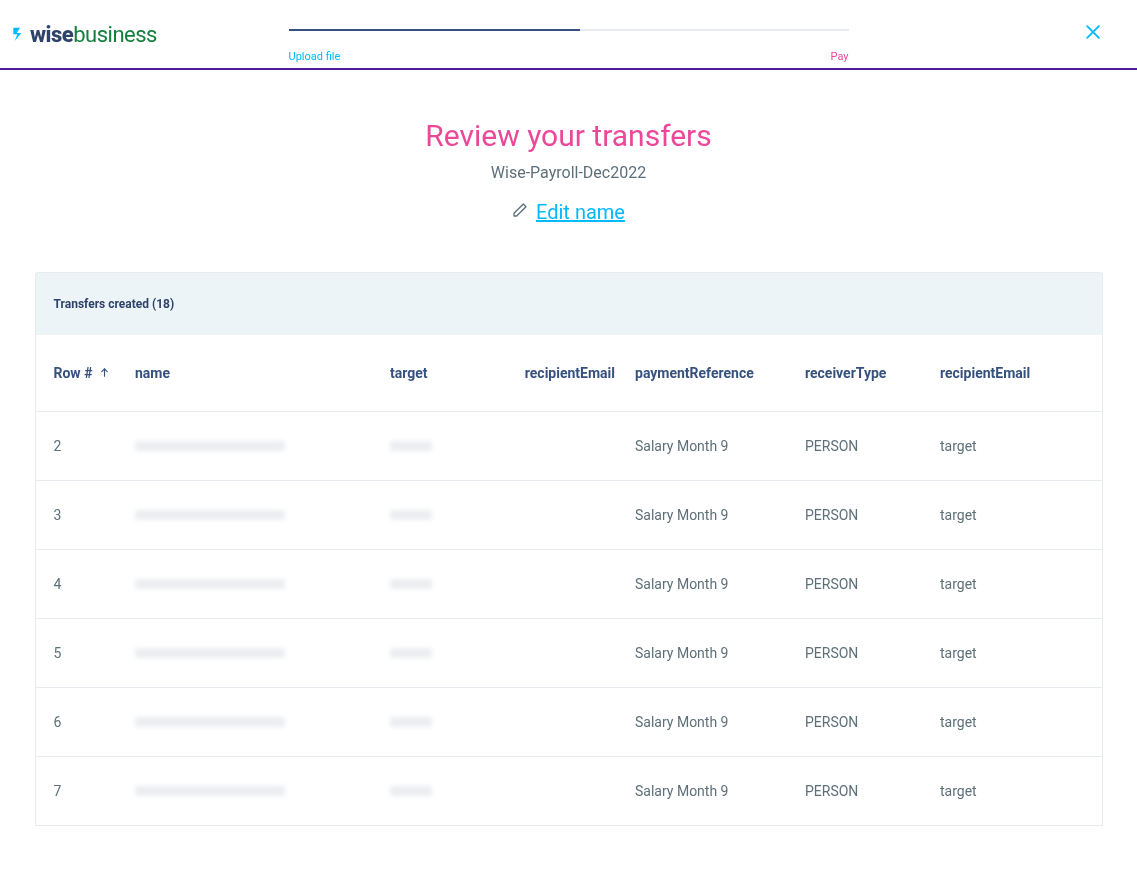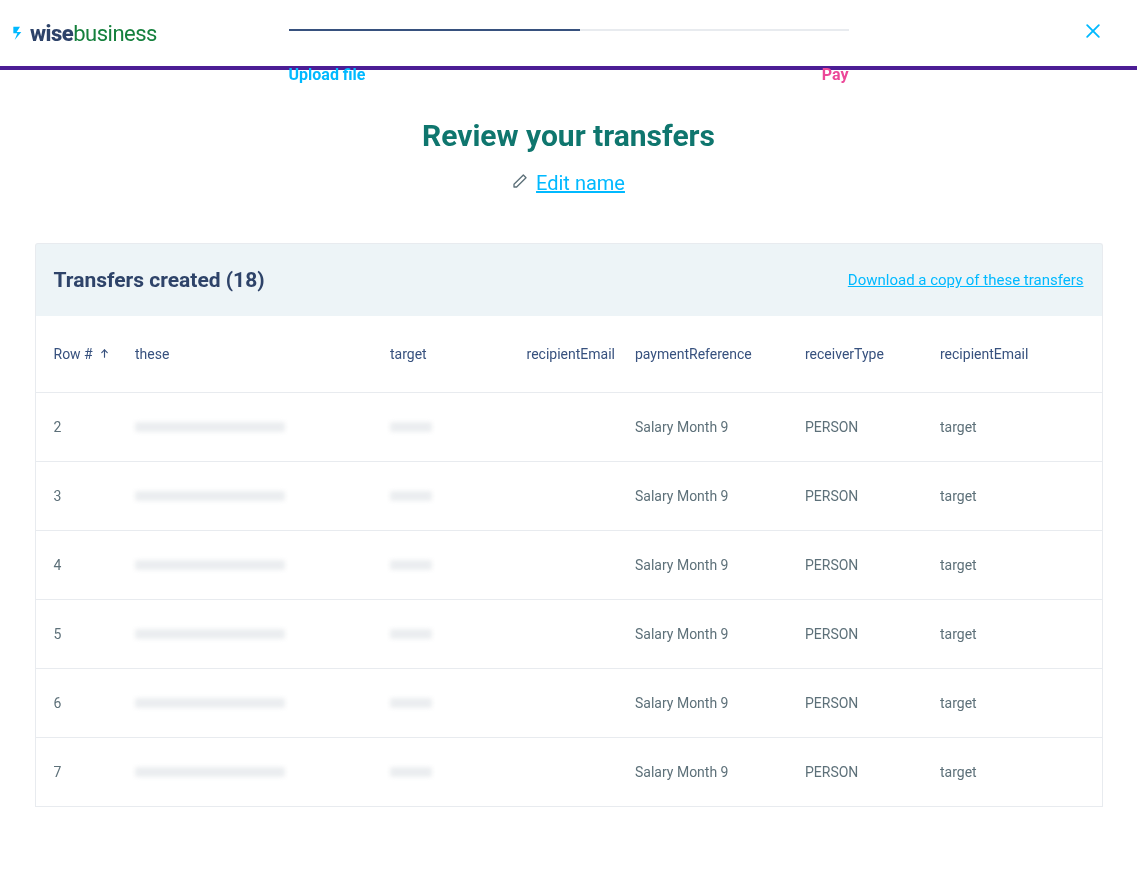"wise" .header { border-bottom: 4px solid #4c1d95 -> 2px solid #4c1d95 }
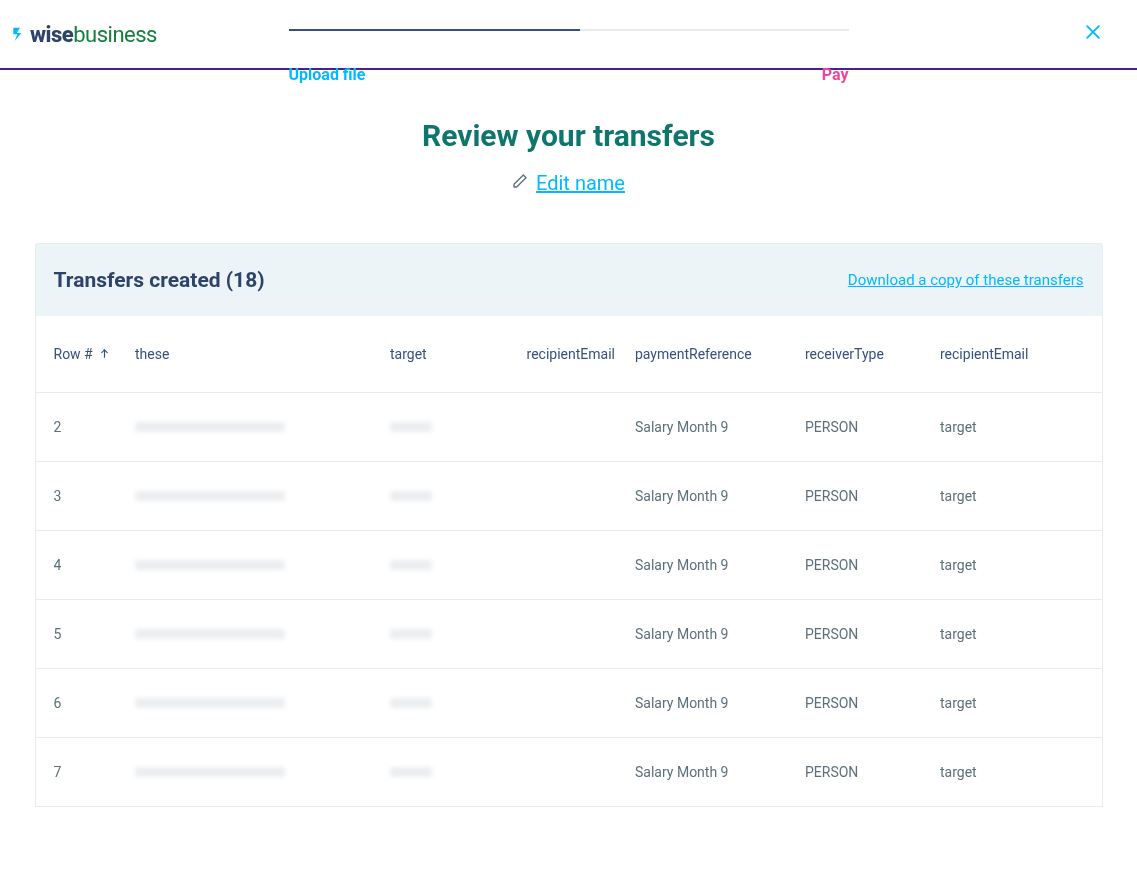"Upload file" .step-label { font-size: 16px -> 11px; font-weight: 700 -> 400; margin-top: 21px -> 6px }
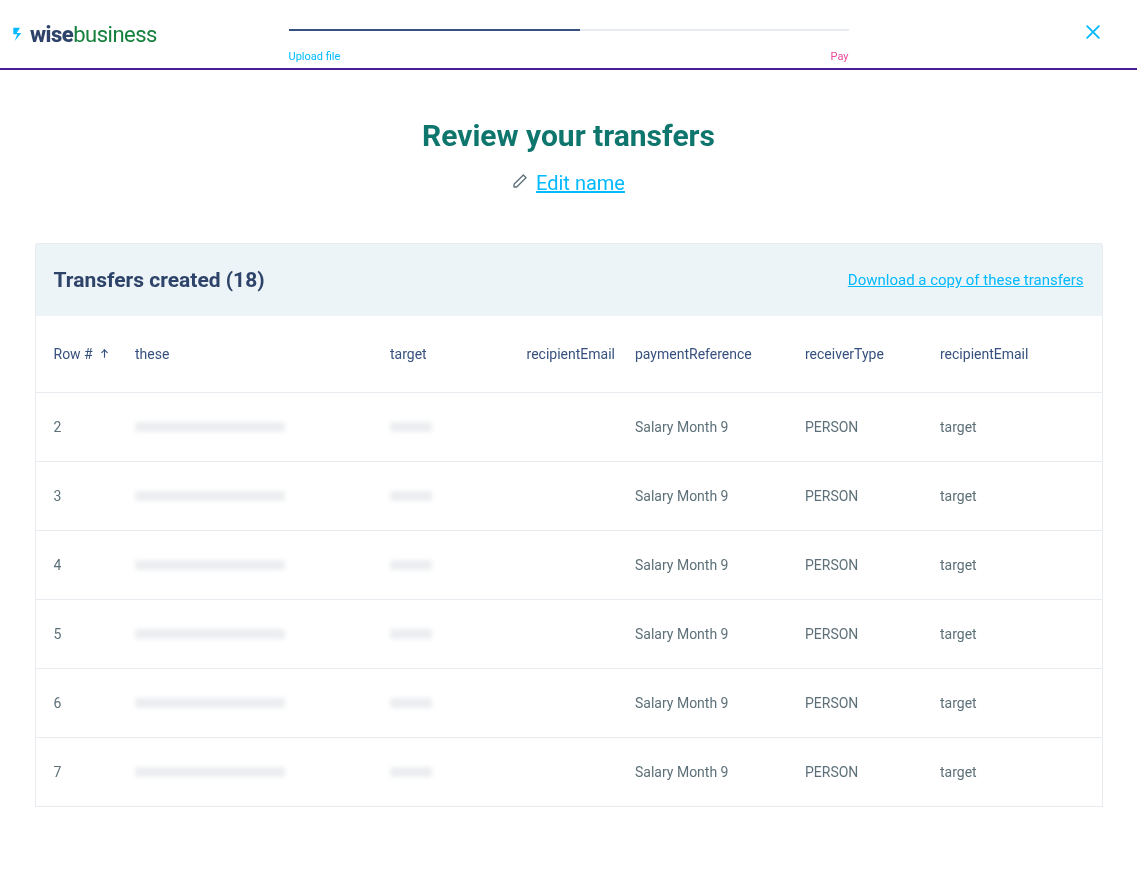"Review your transfers" .big-title { color: #0f766e -> #ec4899; font-weight: 700 -> 400 }
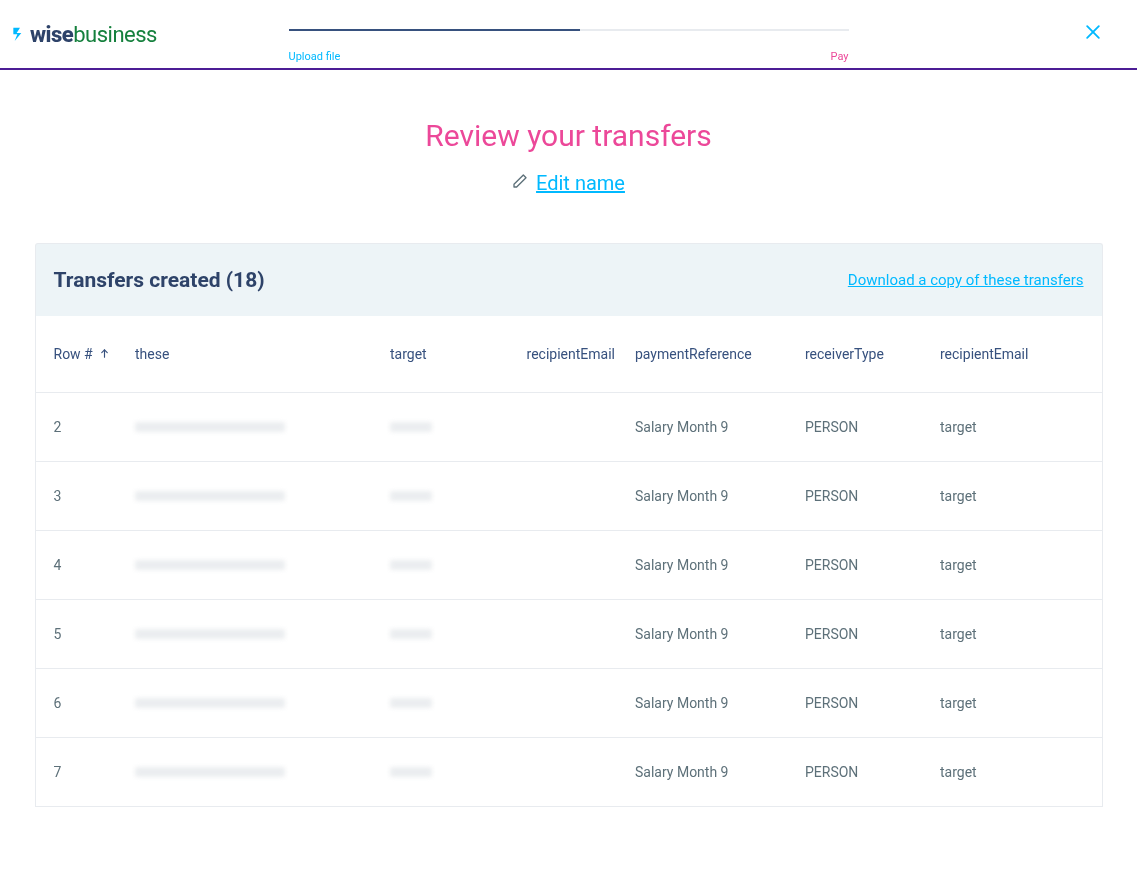"Wise-Payroll-Dec2022" div.subtitle { html: none -> <div>Wise-Payroll-Dec2022</div> }
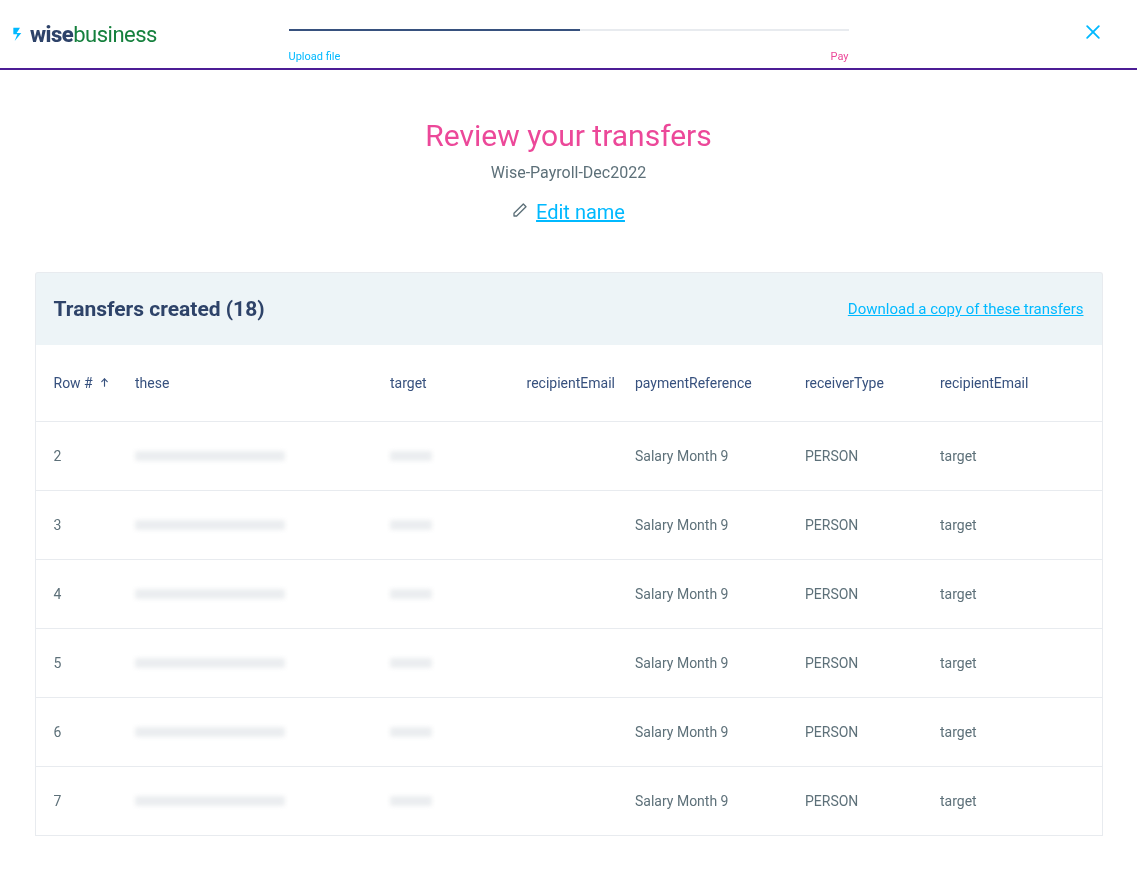"Transfers created (18)" .panel-title { font-size: 21px -> 12px }
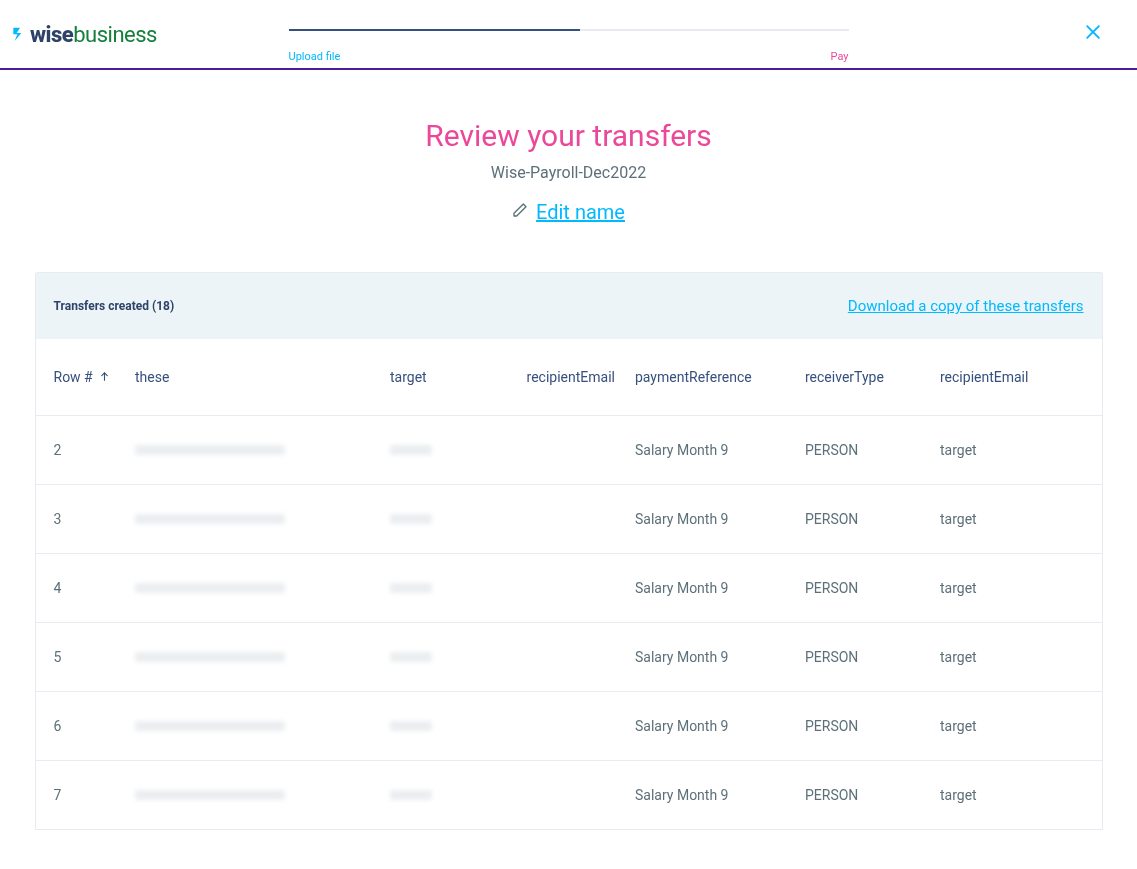"Download a copy of these" a.download-link { html: <a>Download a copy of these transfers</a> -> none }
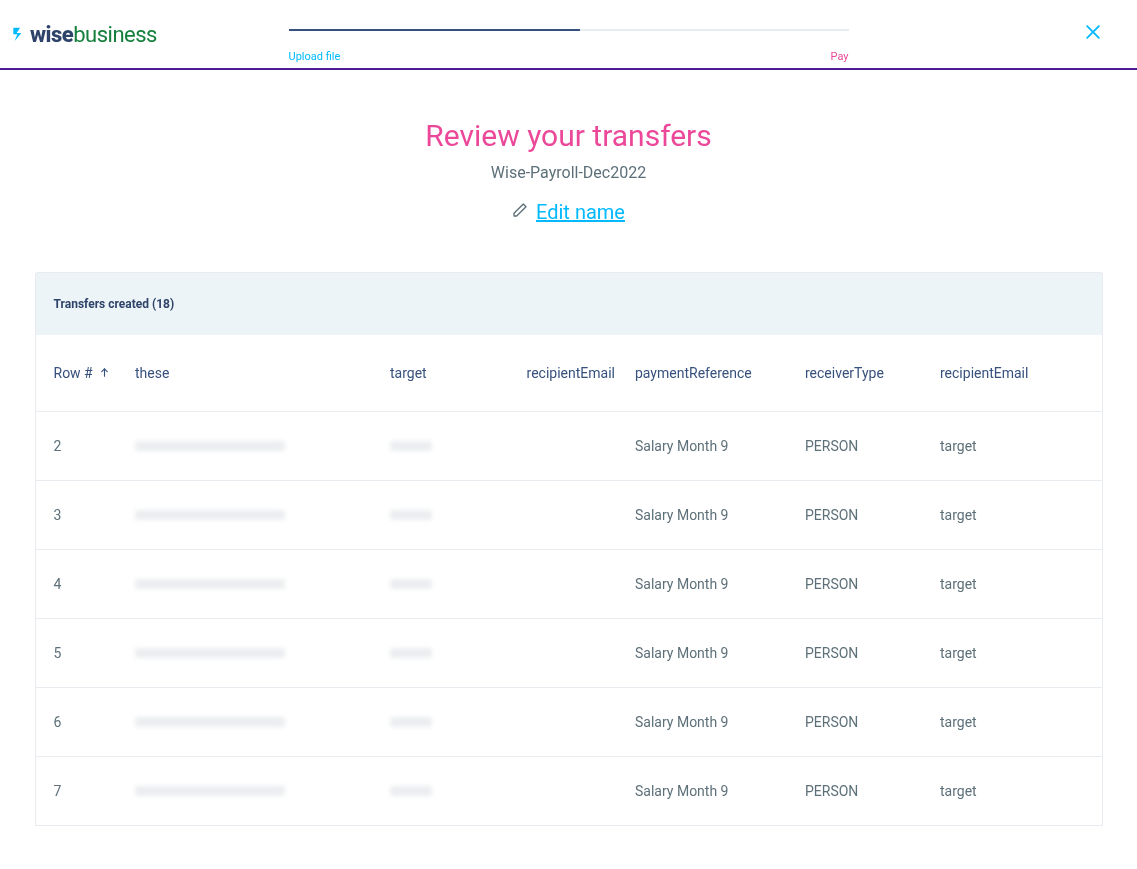"Row #" thead th { font-weight: 400 -> 700 }
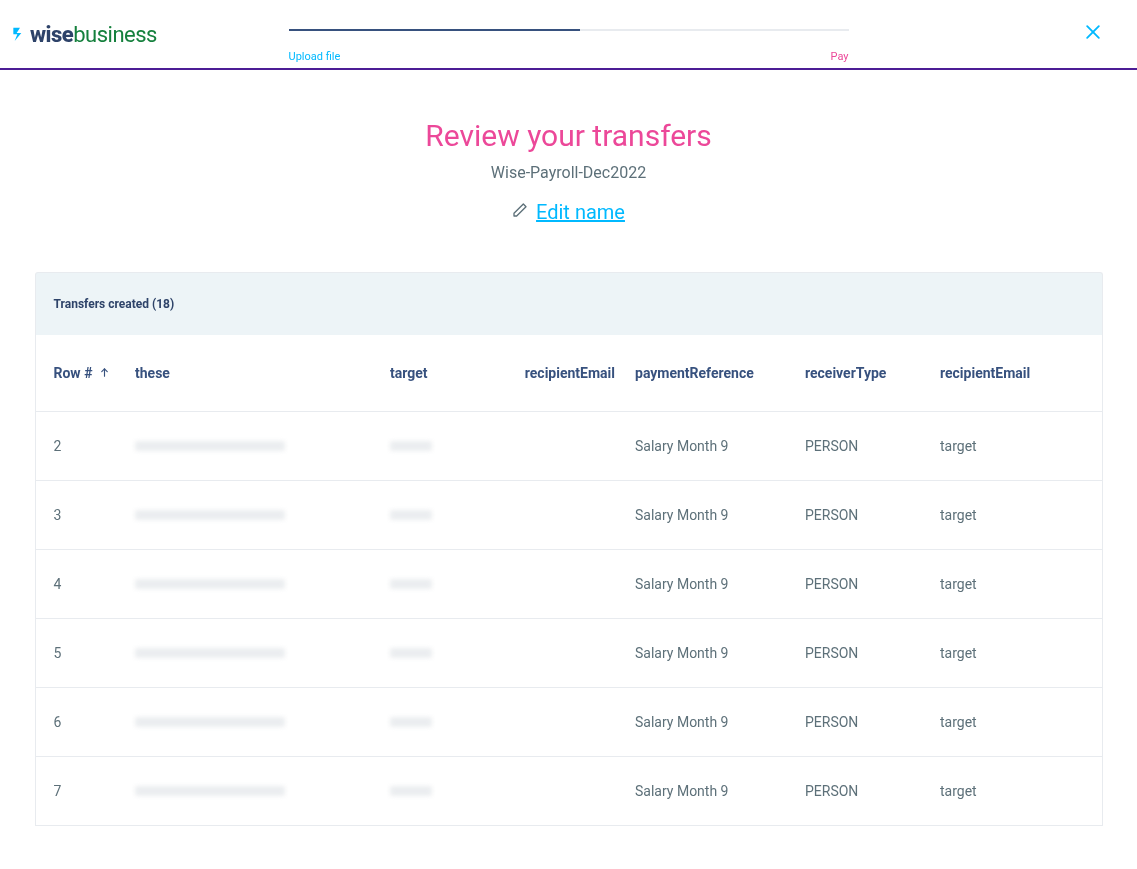"these" th.col-name { text: these -> name }
